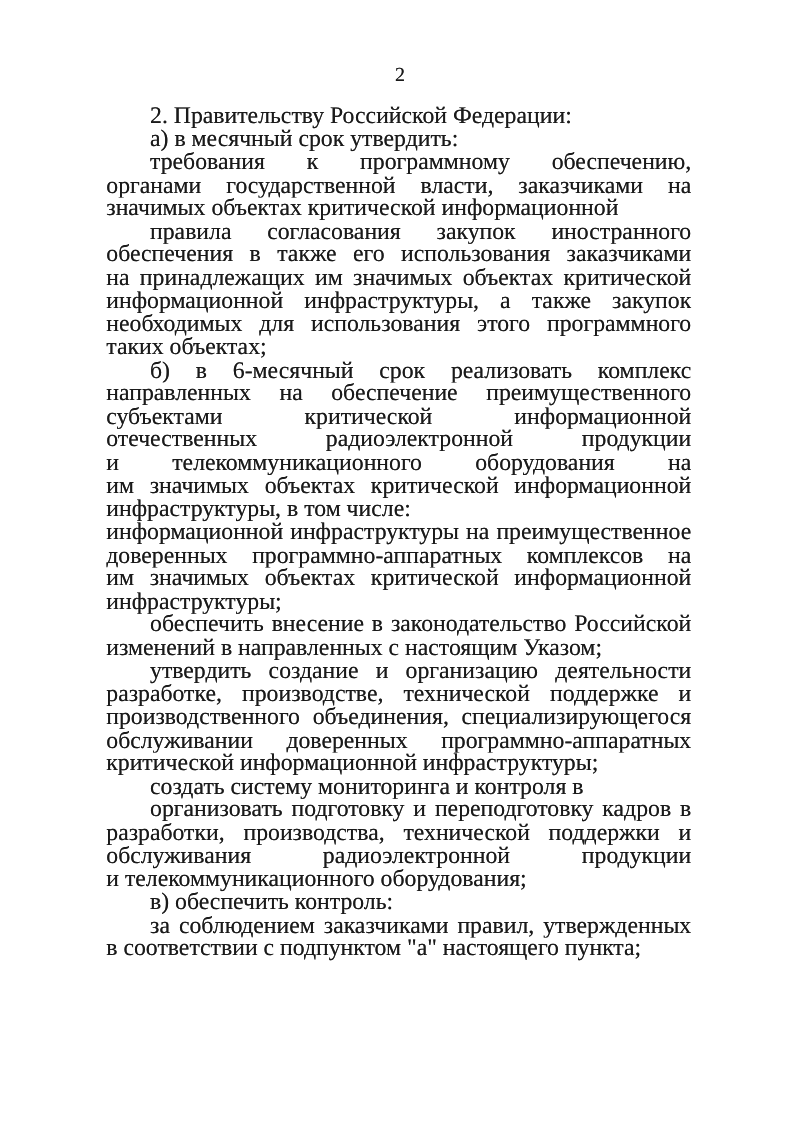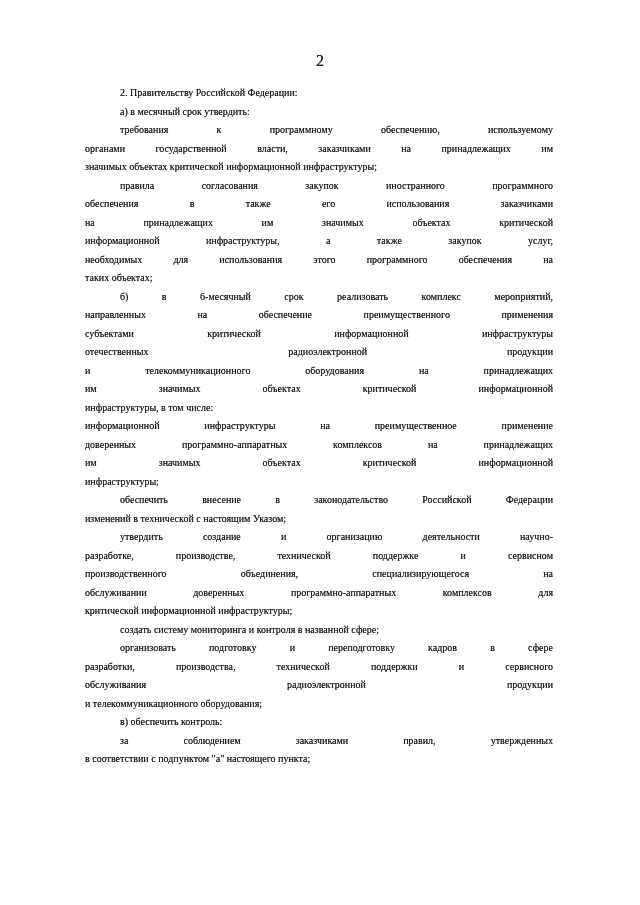"2. Правительству Российской Федерации:" .doc-body { font-size: 10px -> 19px }
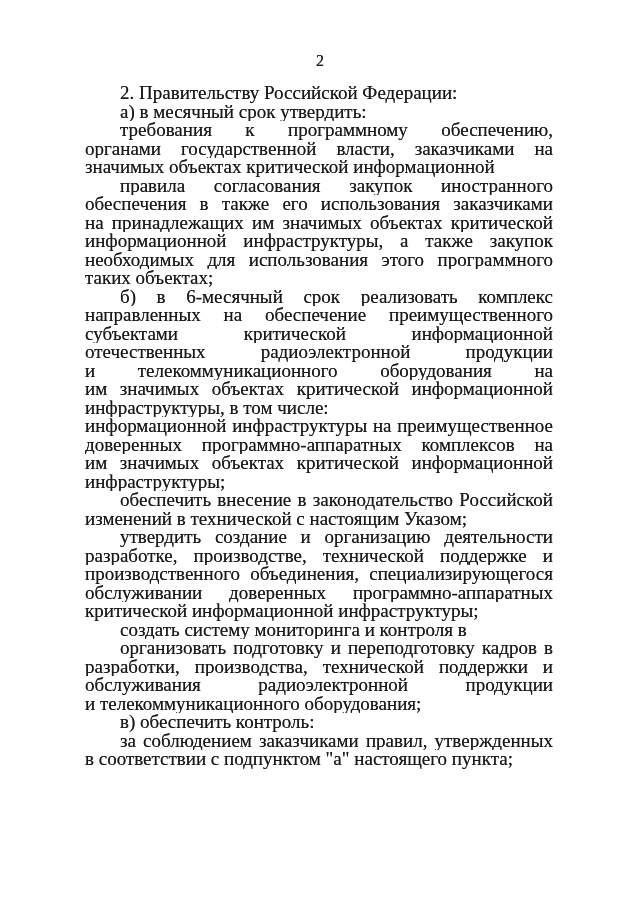"изменений в технической с настоящим" div.line { text: технической -> направленных }
